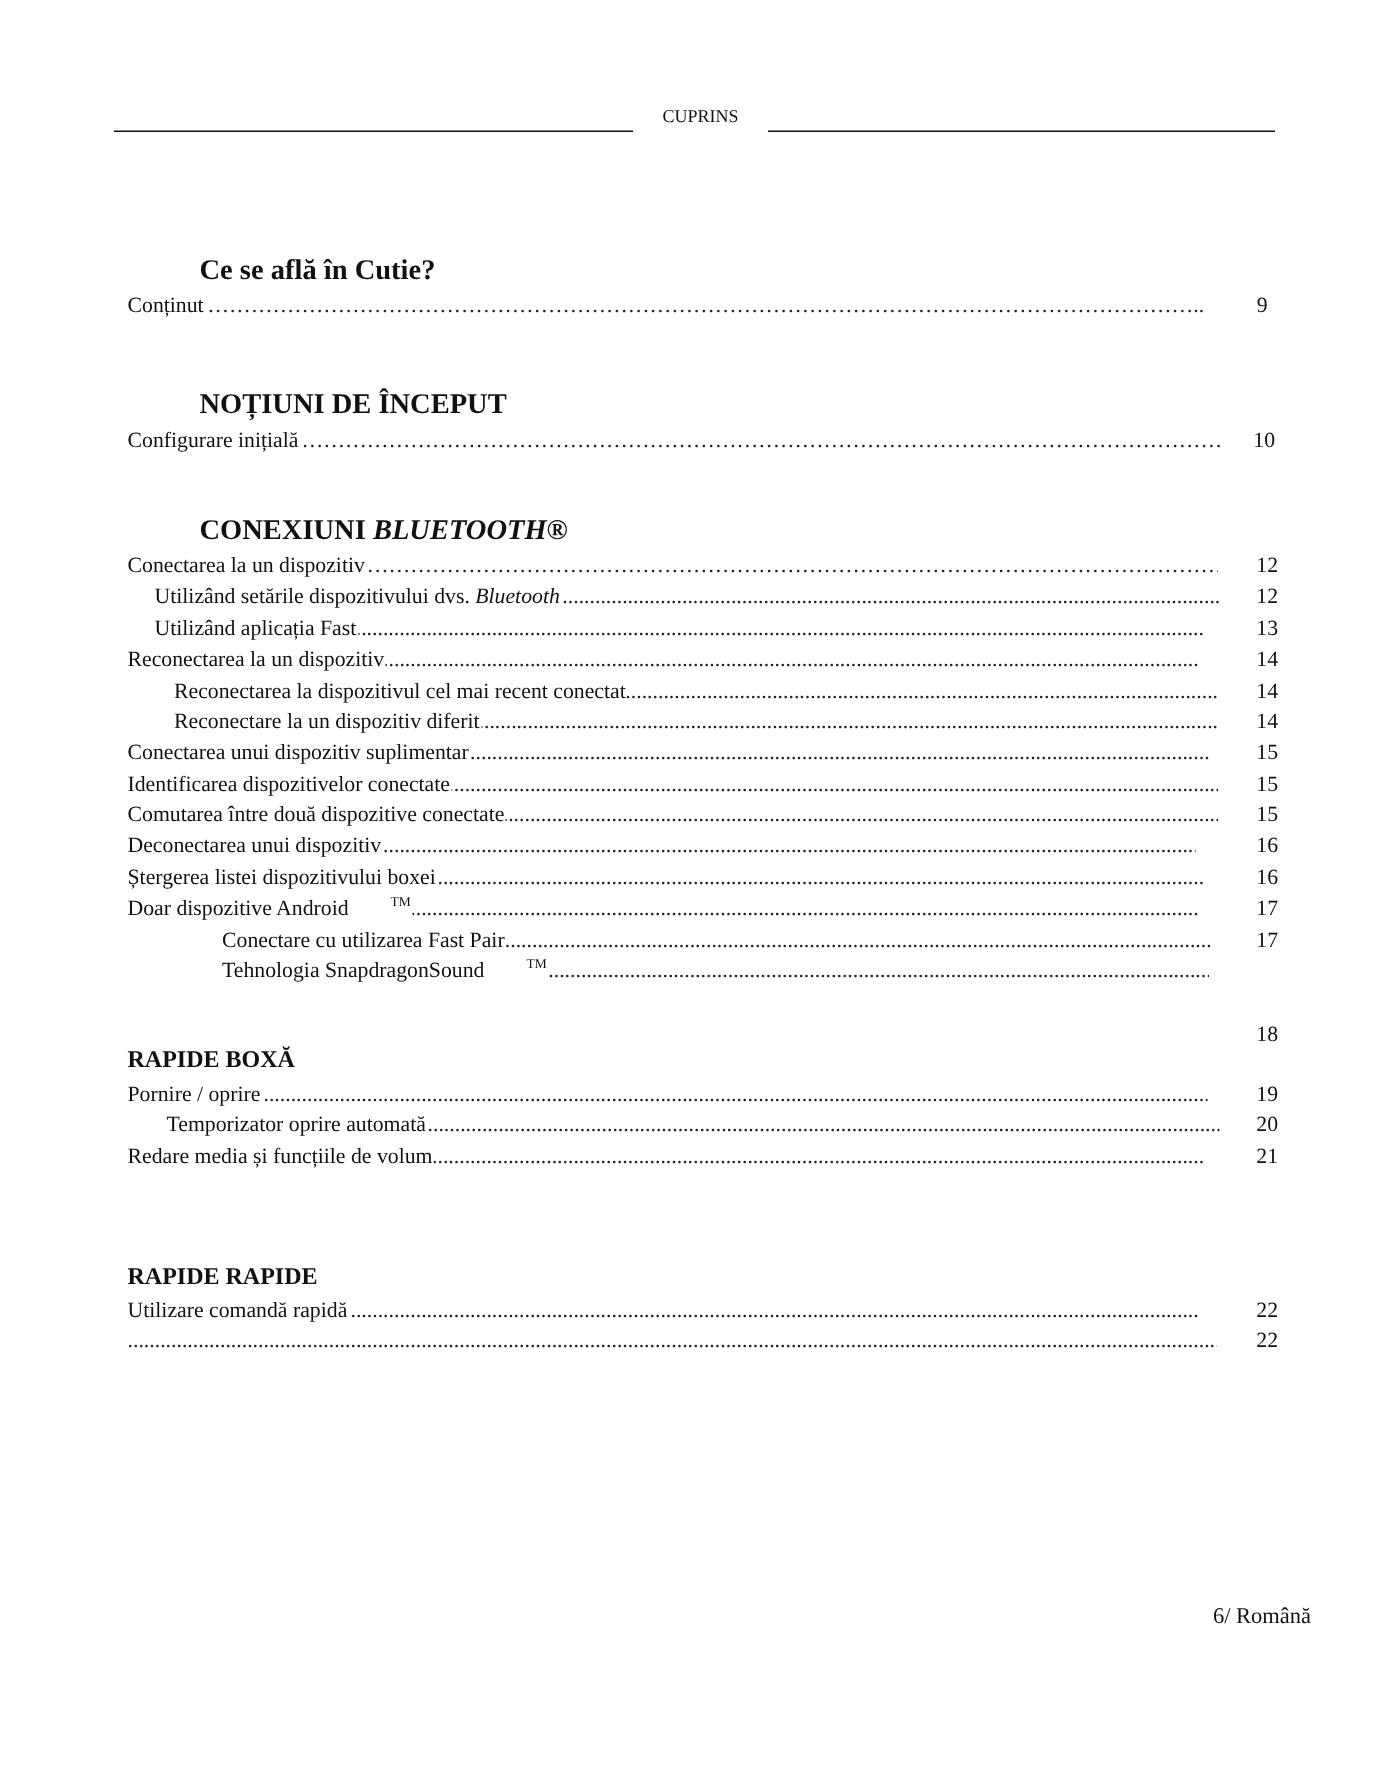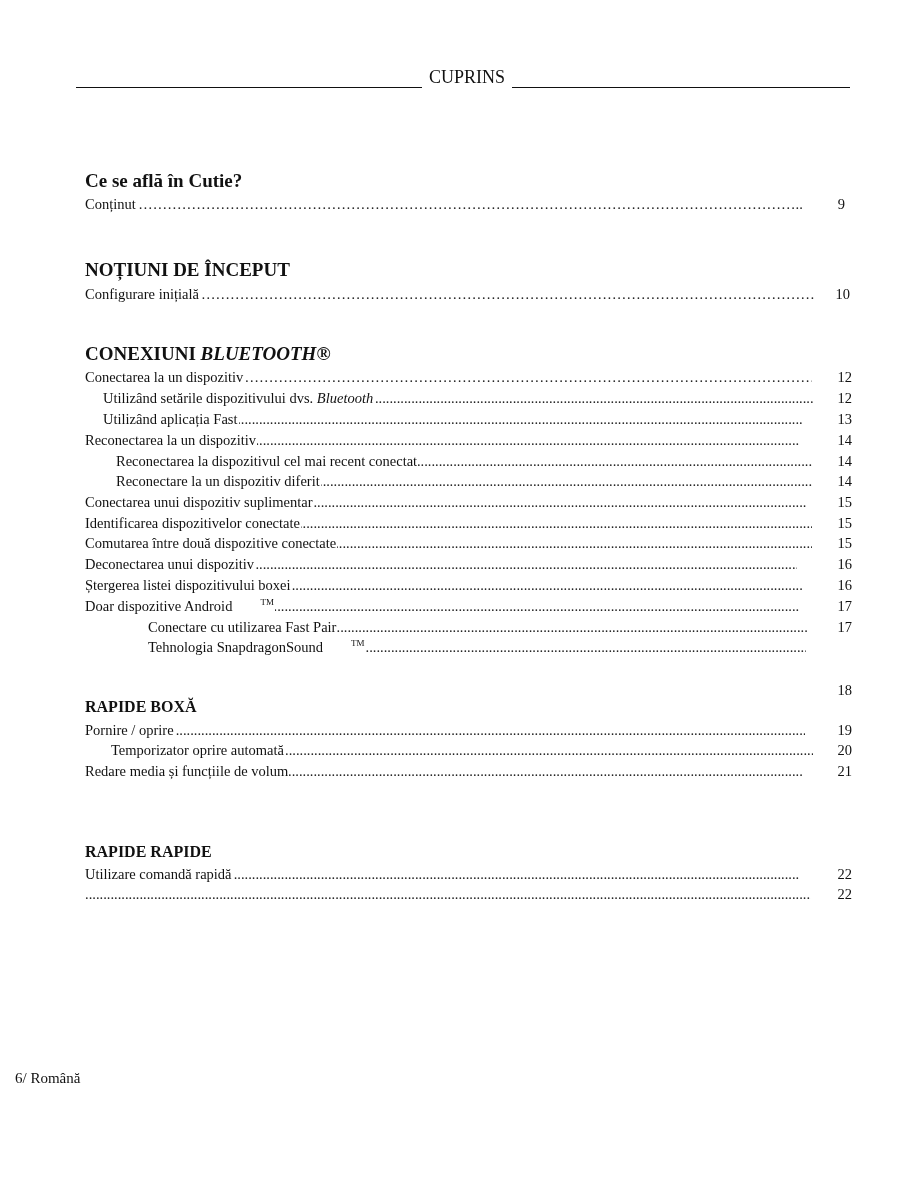"CUPRINS" .header .title { font-size: 18px -> 12px }
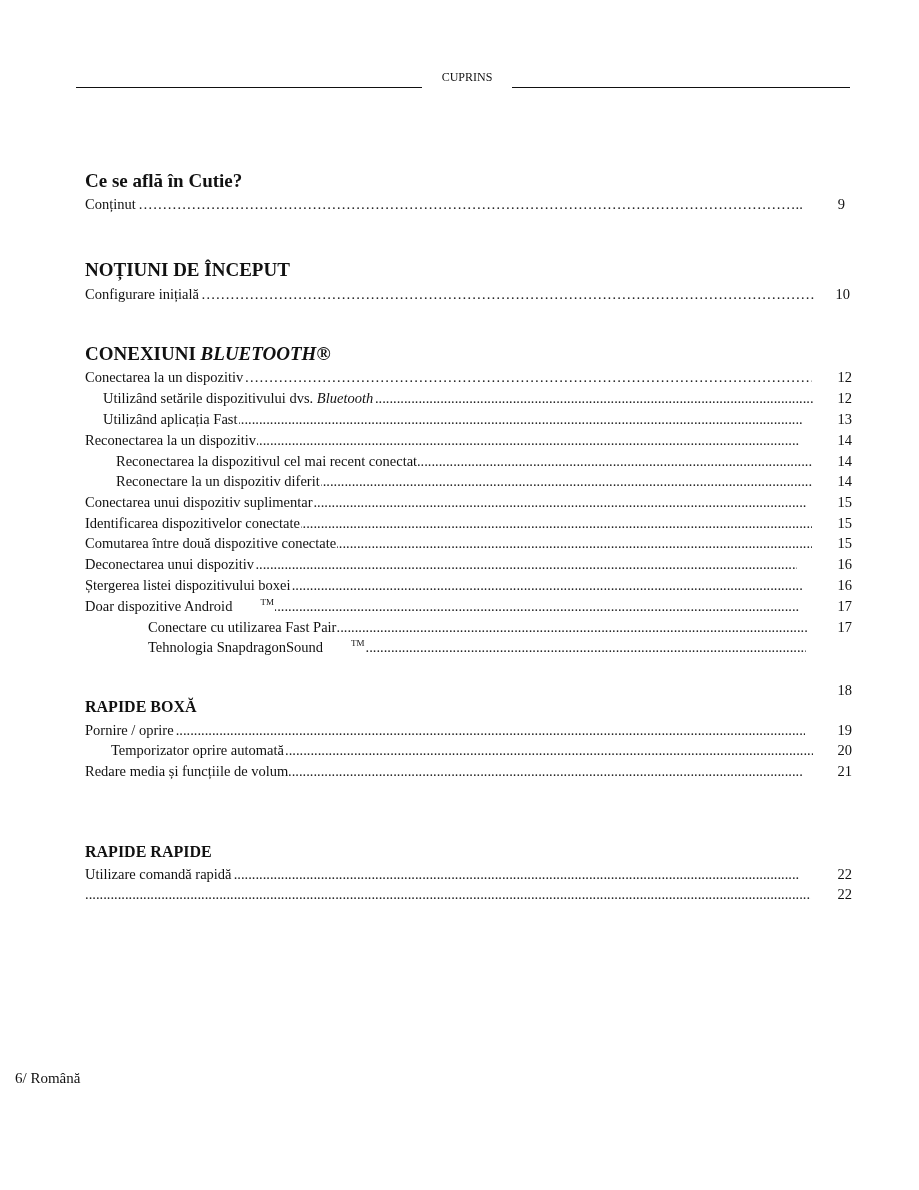"Ce se află în Cutie?" .sec-title.big { margin-left: none -> 48px }
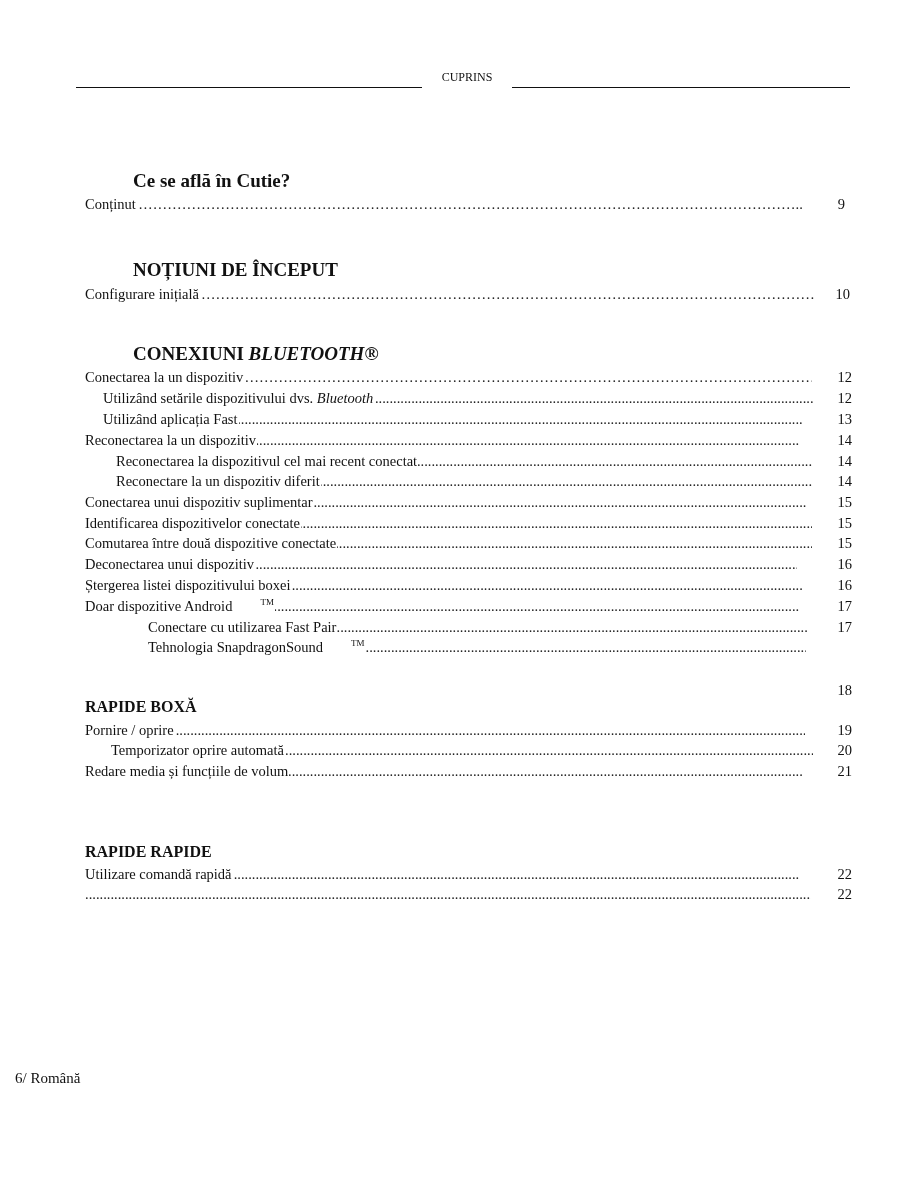"6/ Română" .footer { left: 15px -> 3px; text-align: left -> right }
